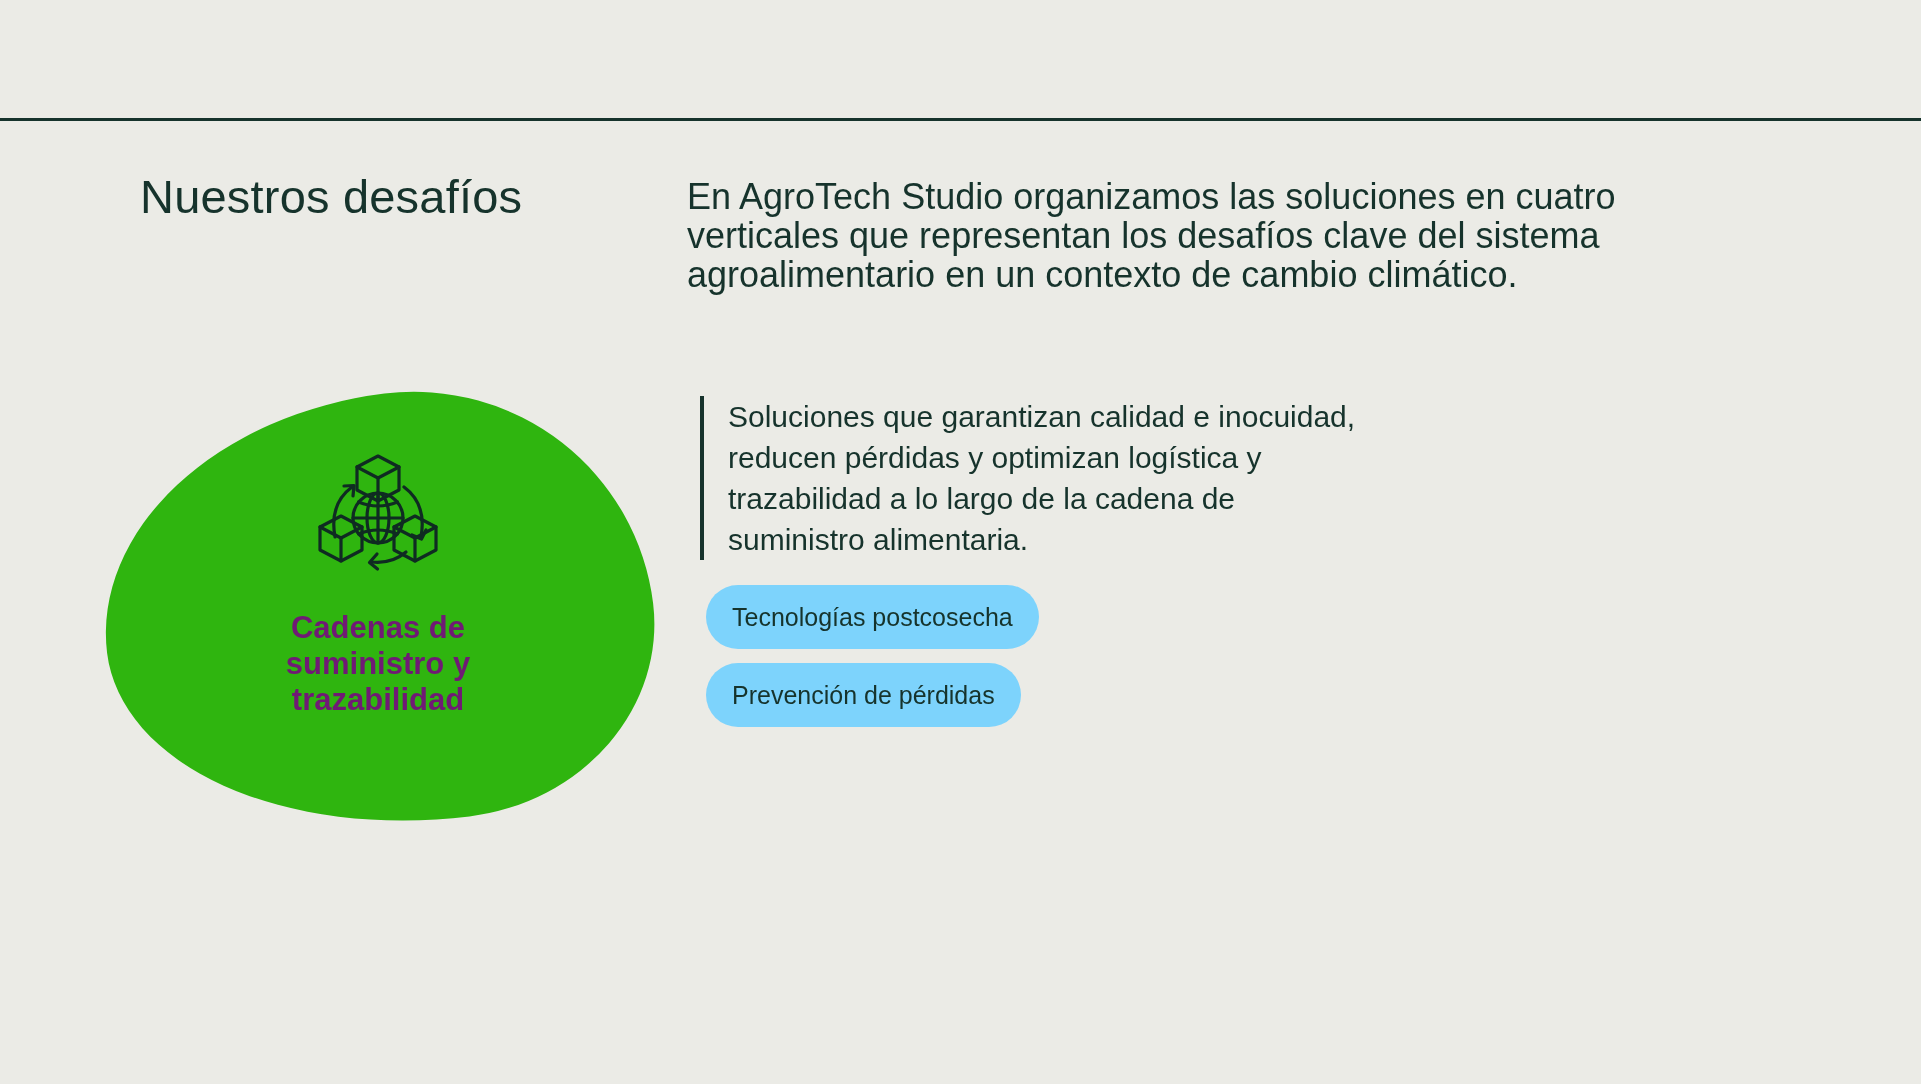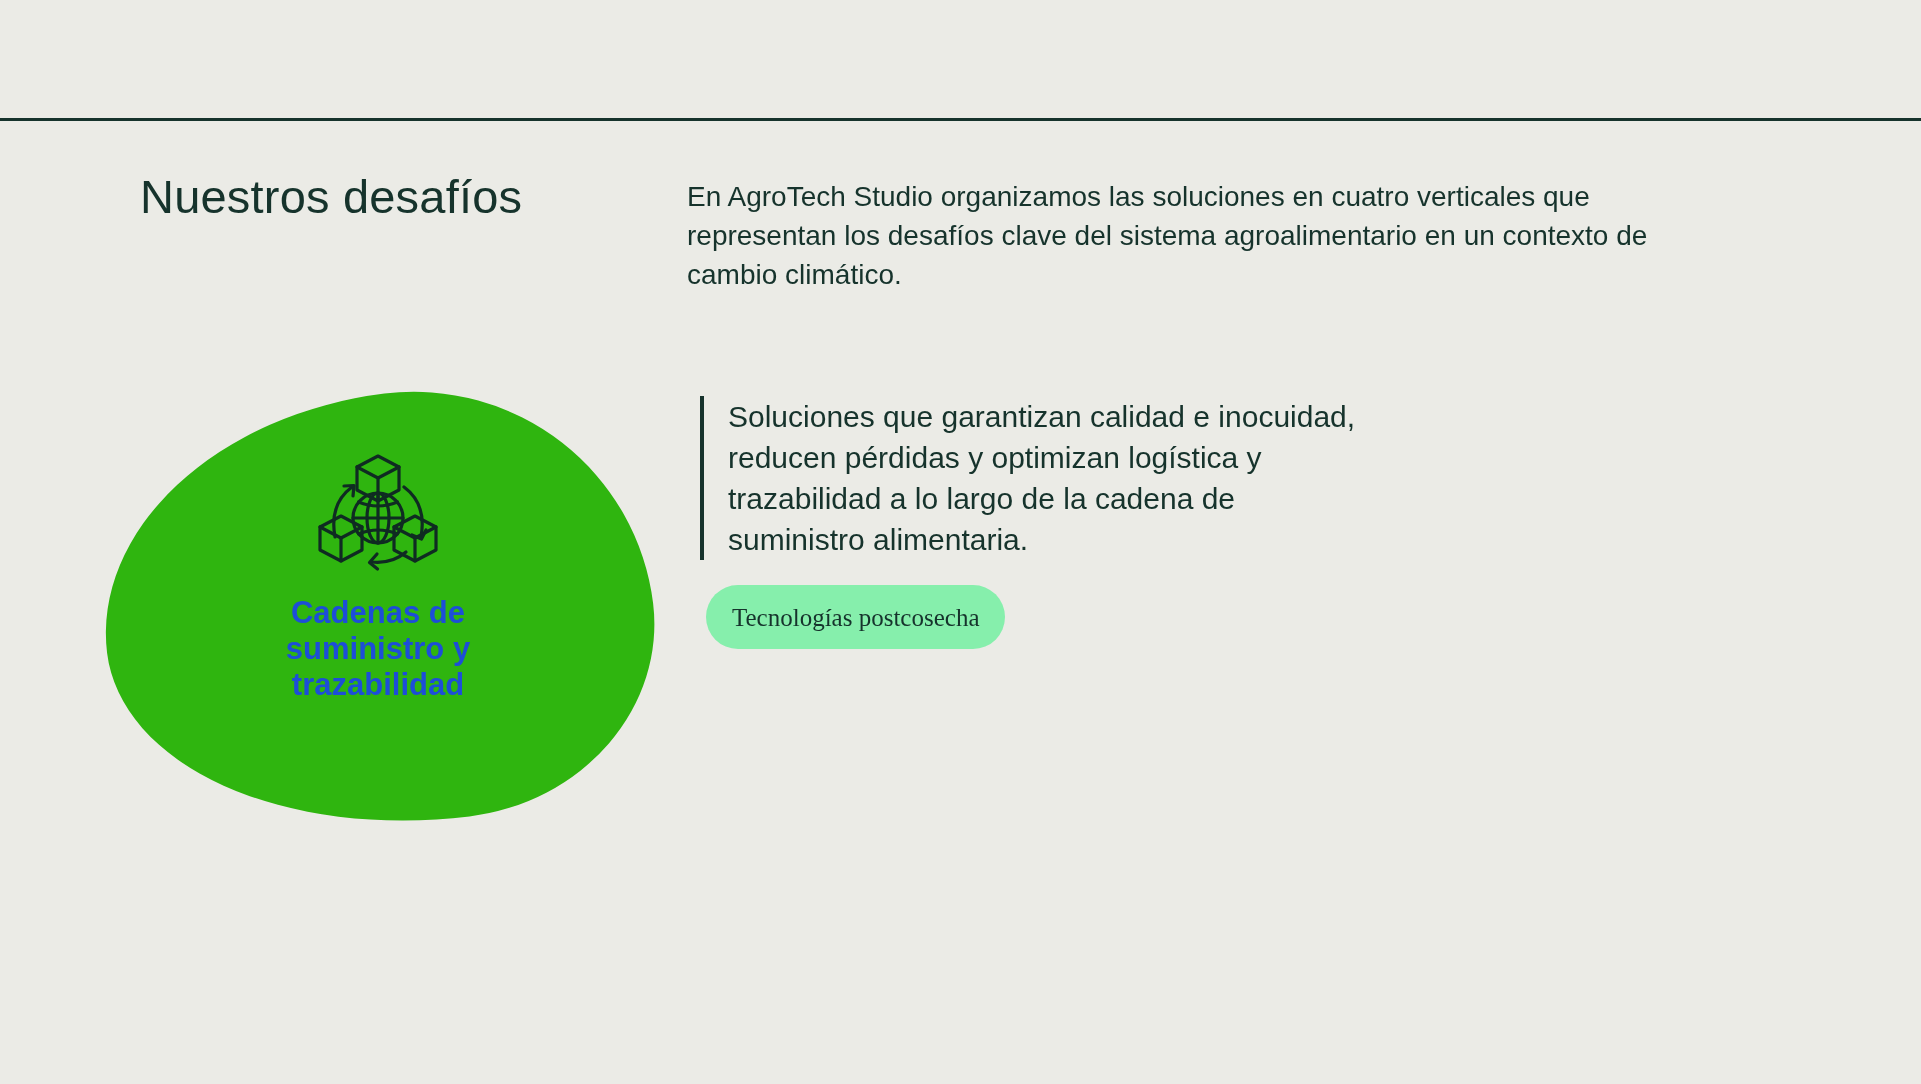"En AgroTech Studio organizamos las" .intro-copy { font-size: 28px -> 36px }
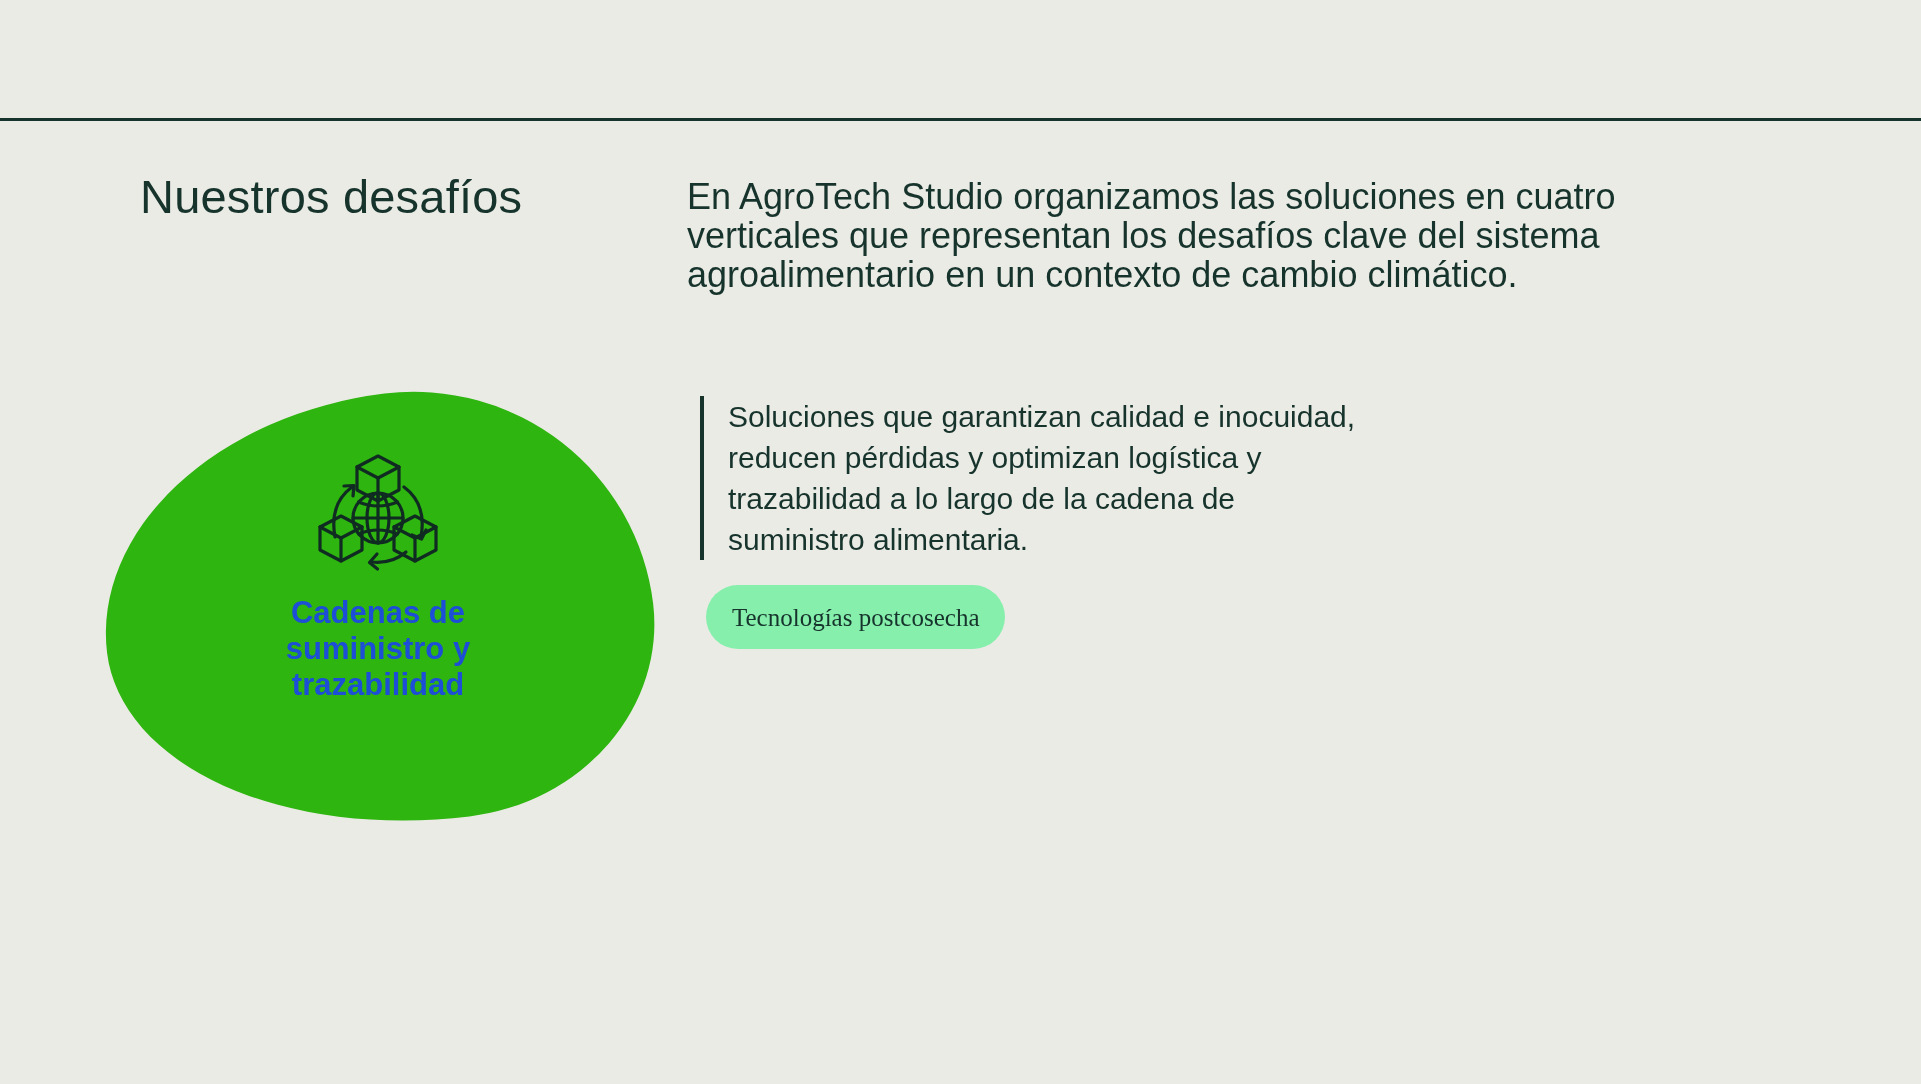"Cadenas de suministro y trazabilidad" .blob-label { color: #1d4ed8 -> #701a75; margin-top: 17px -> 32px }
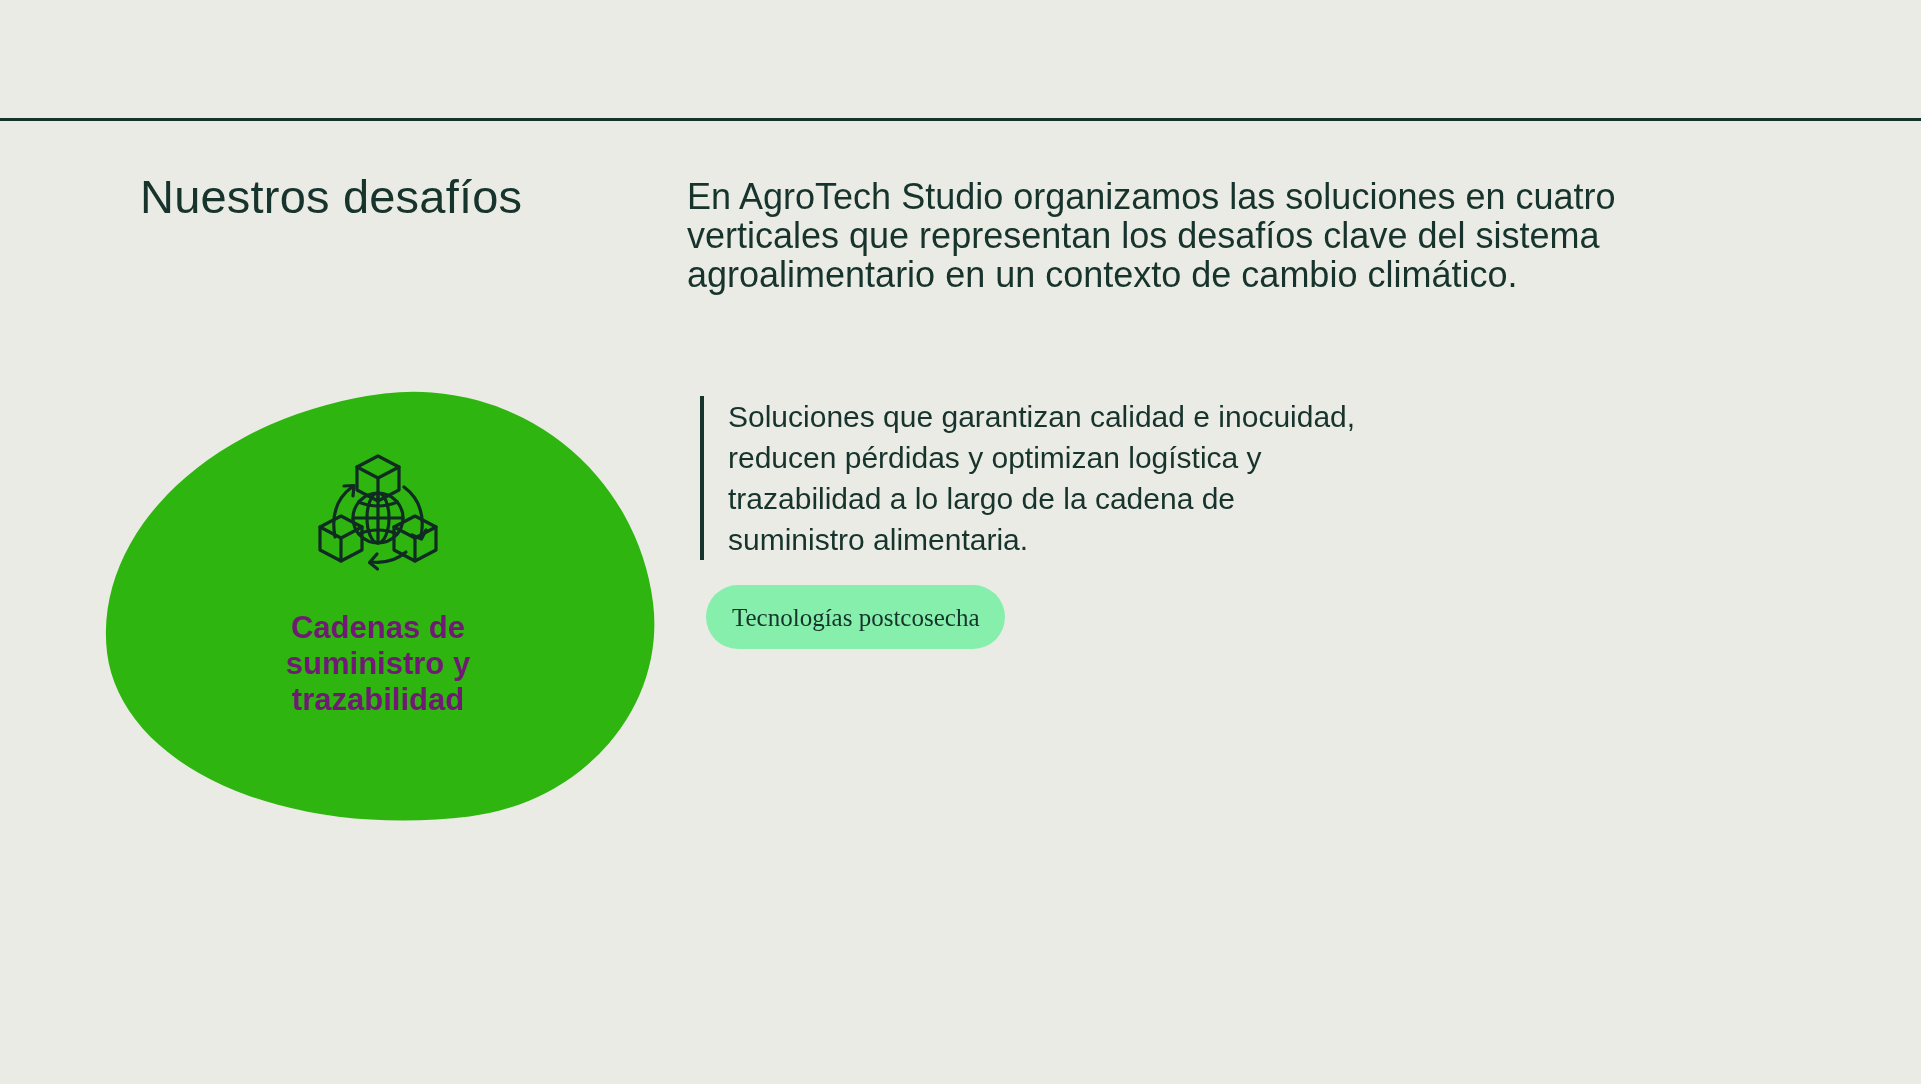"Tecnologías postcosecha" .pill { background: #86efac -> #7dd3fc; font-family: Liberation Serif, serif -> none }
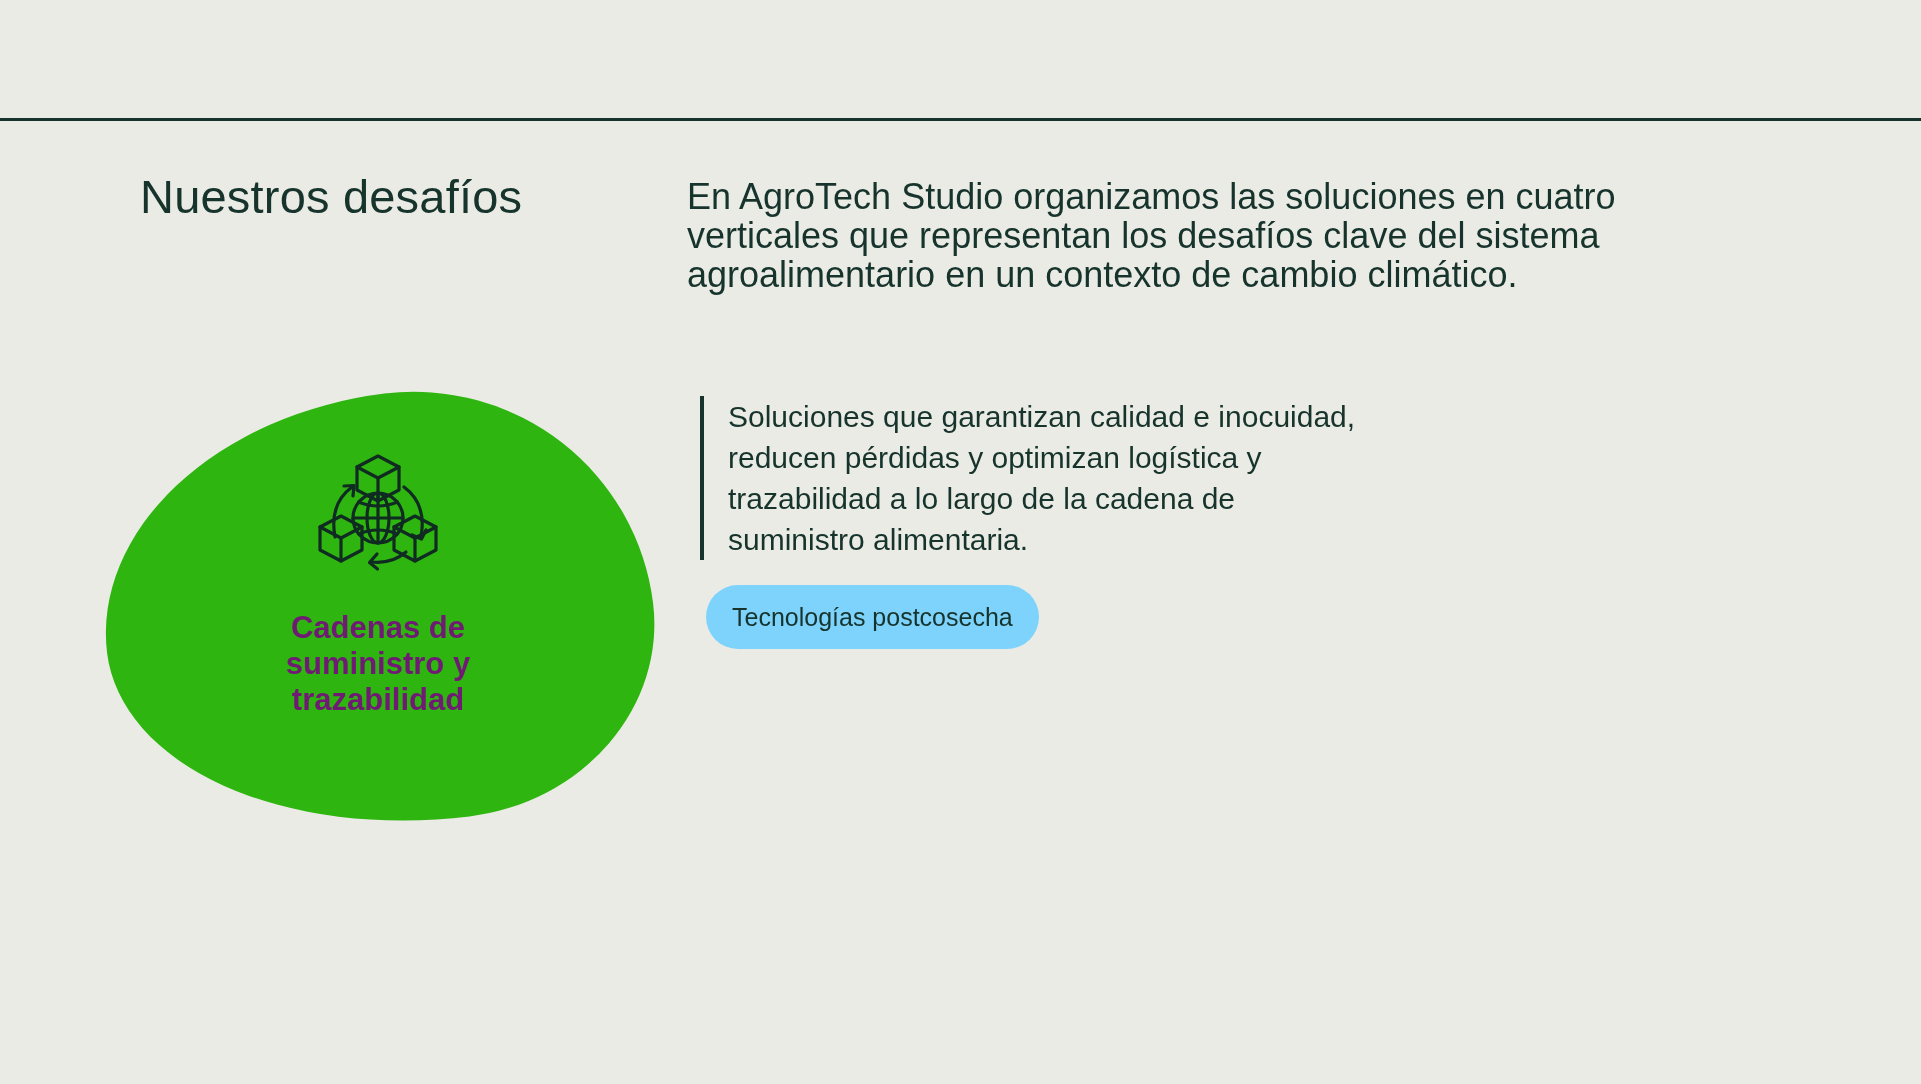"Prevención de pérdidas" span.pill { html: none -> <span>Prevención de pérdidas</span> }
